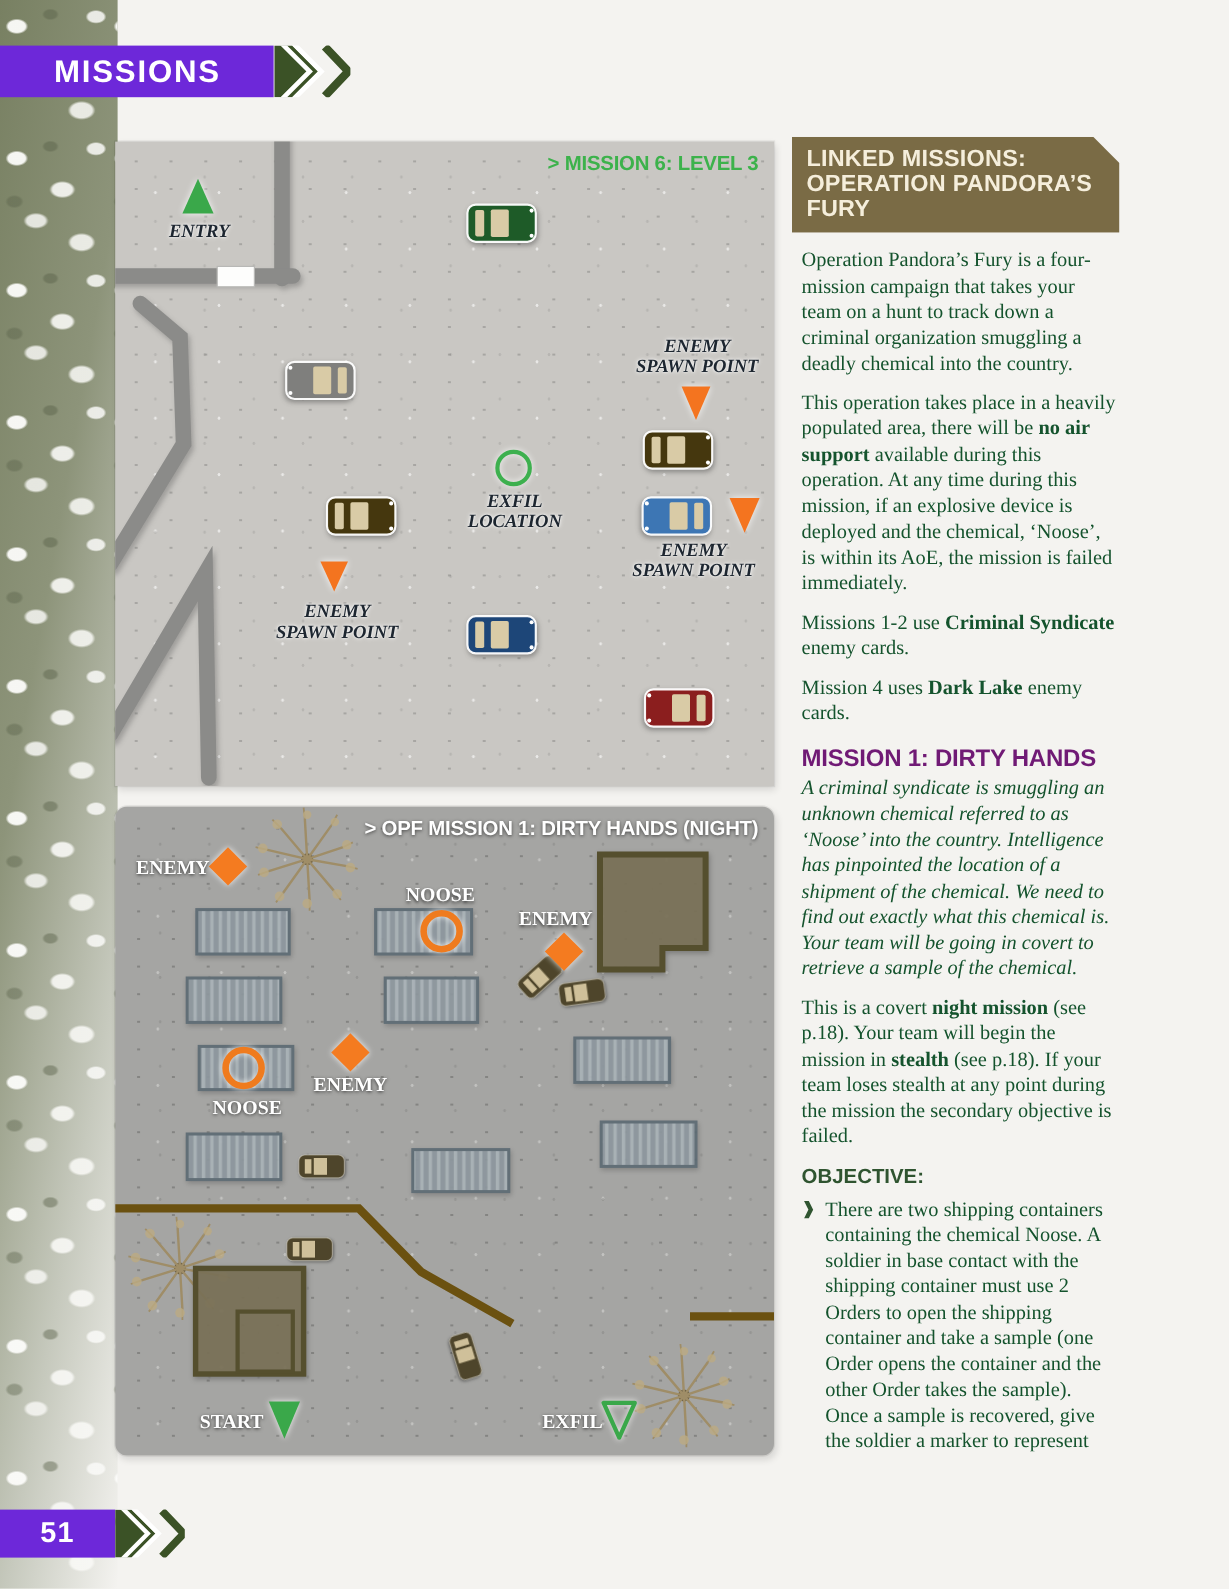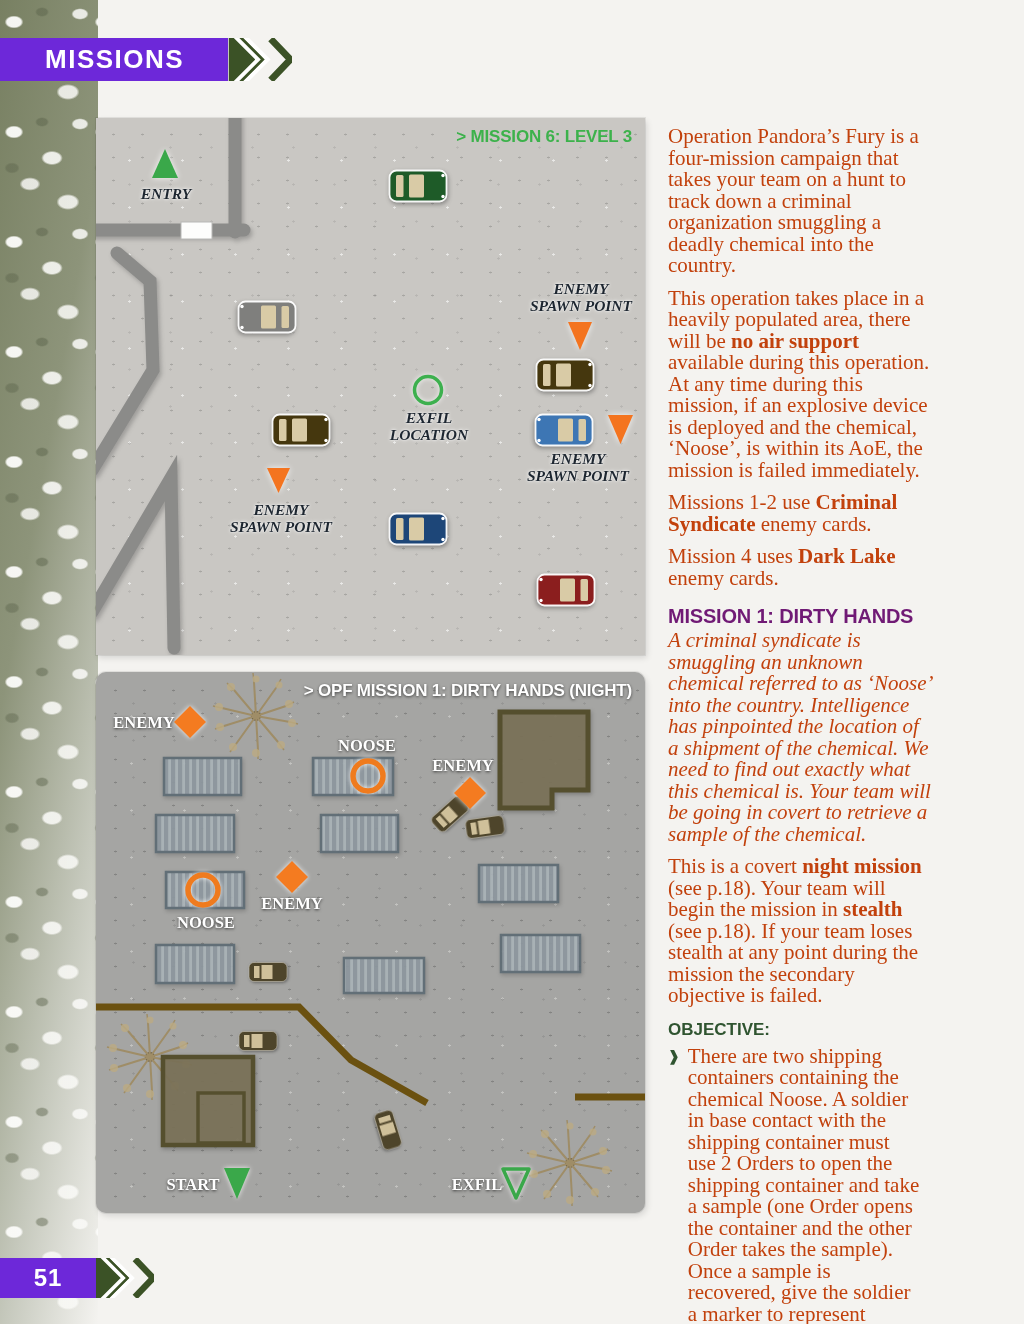"LINKED MISSIONS:" div.head-box { html: none -> <div> <span>LINKED MISSIONS:</span><br> <span>OPERATION PANDORA’S</span><br> <span>FURY</span> </div> }
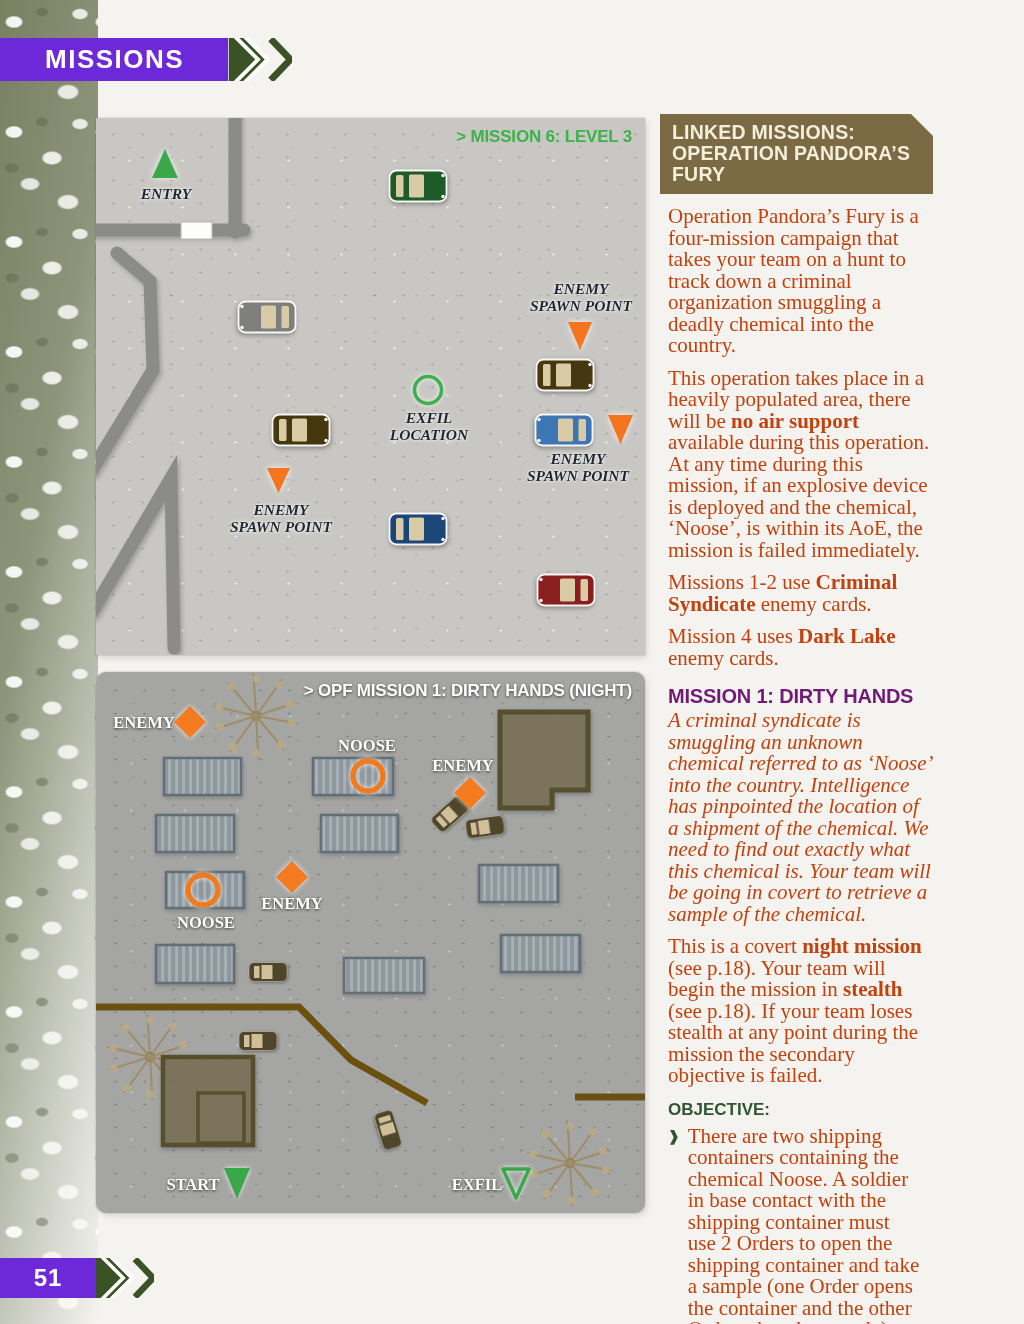"Operation Pandora’s Fury is a" .sidebar p { color: #c2410c -> #14532d; font-size: 21px -> 17px }
